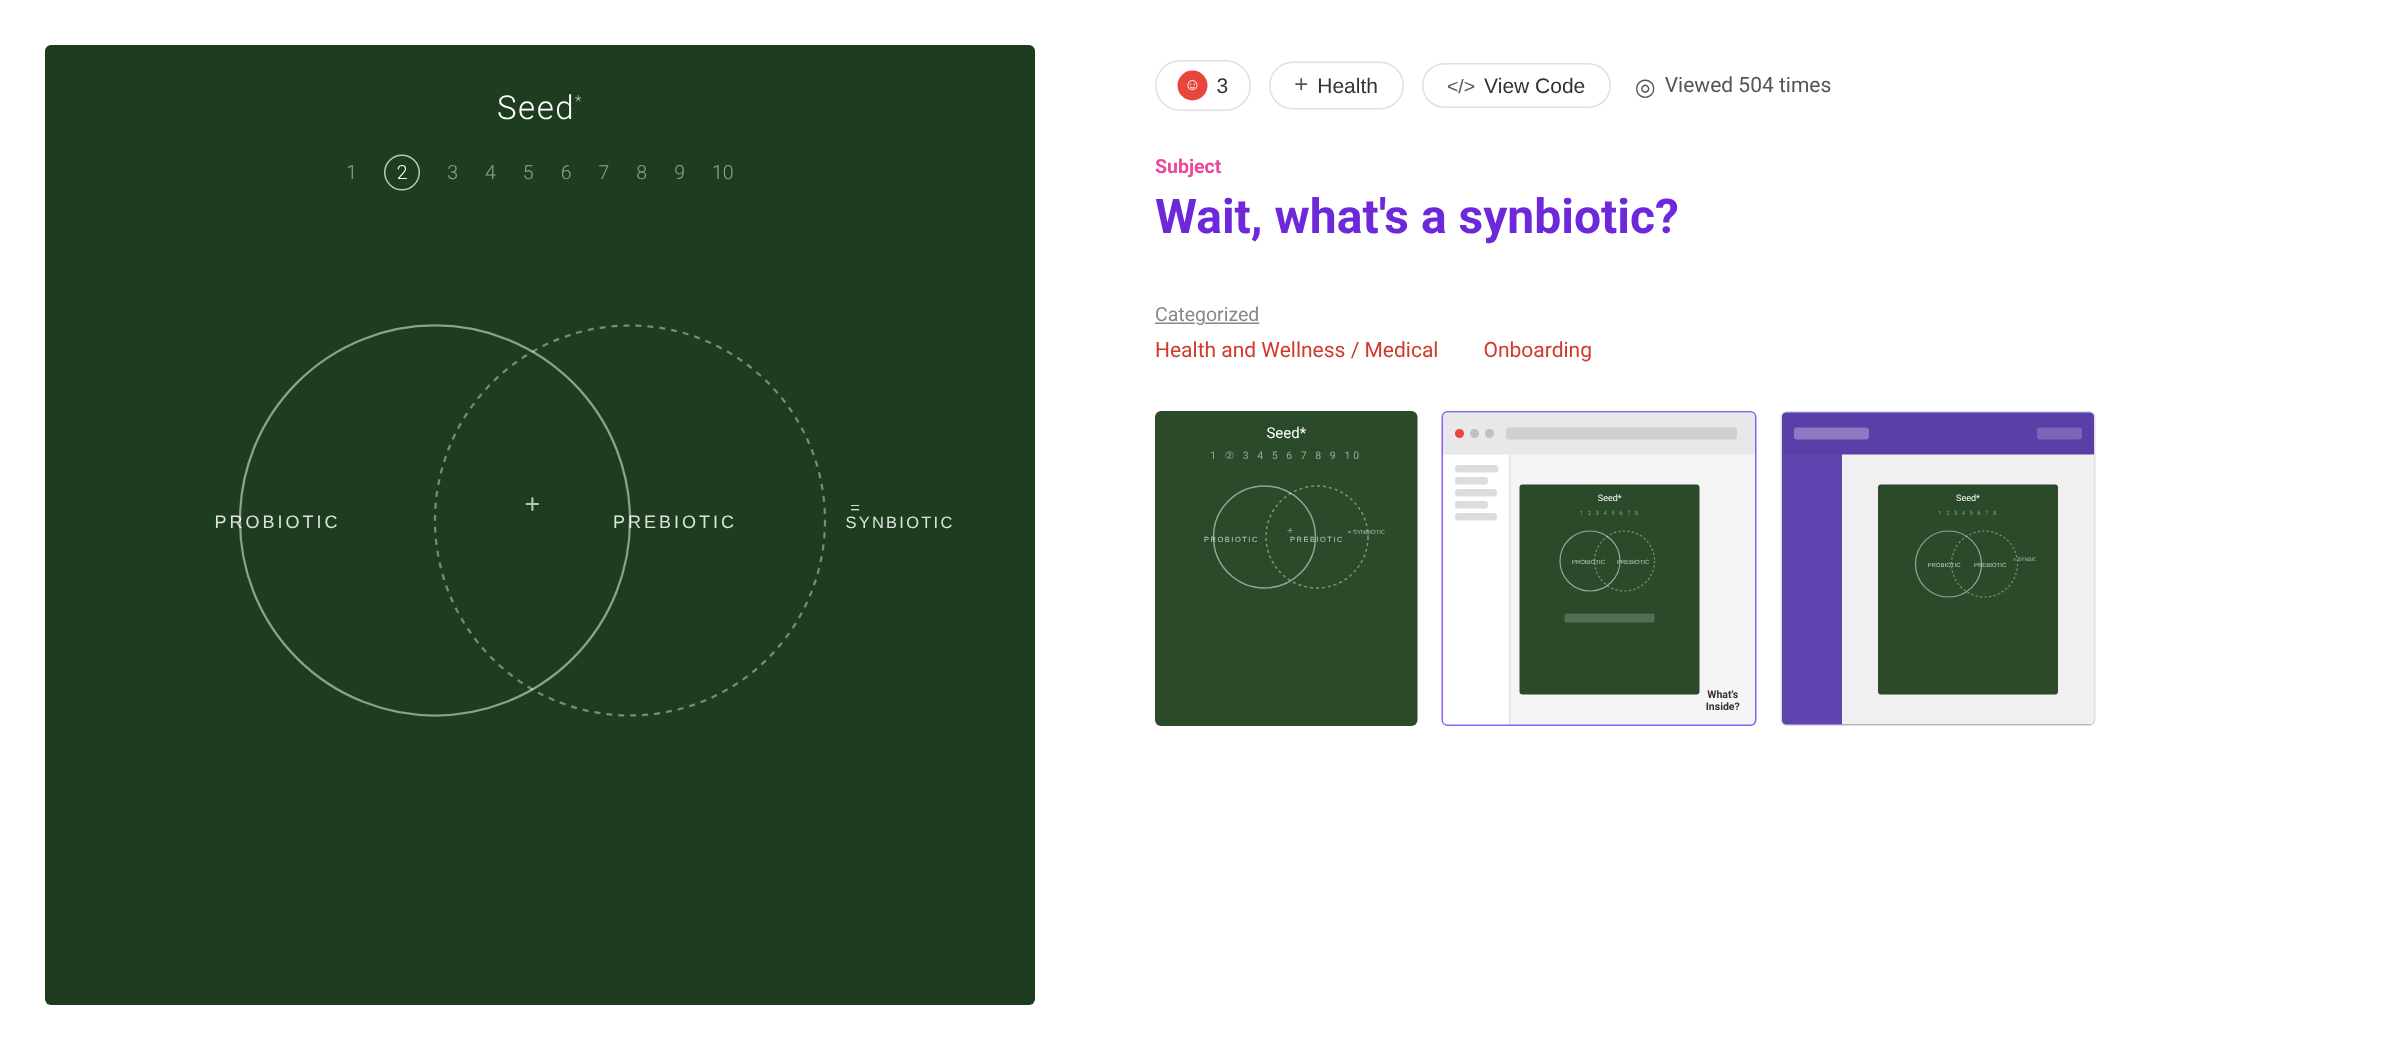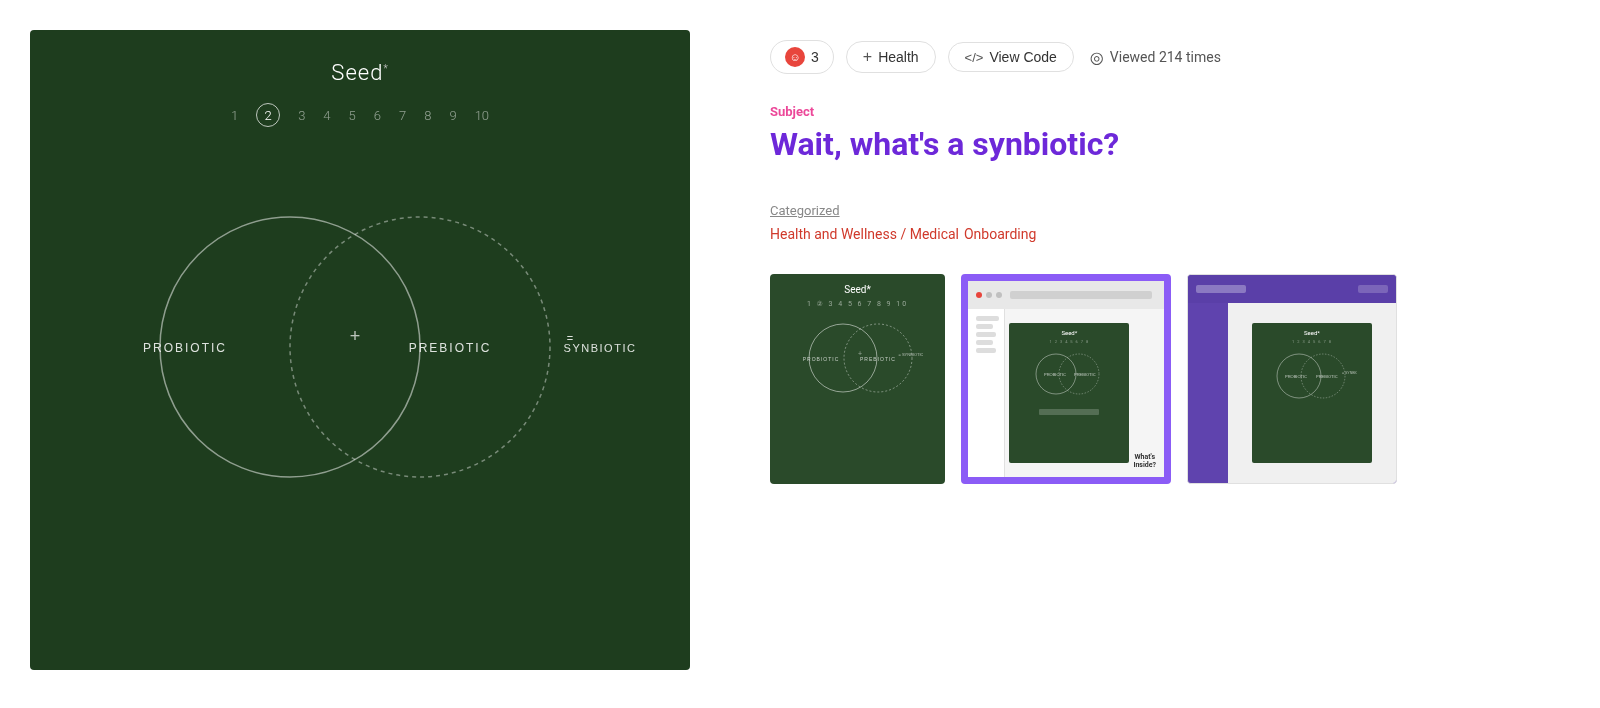"Viewed 214 times" span { text: 214 -> 504 }
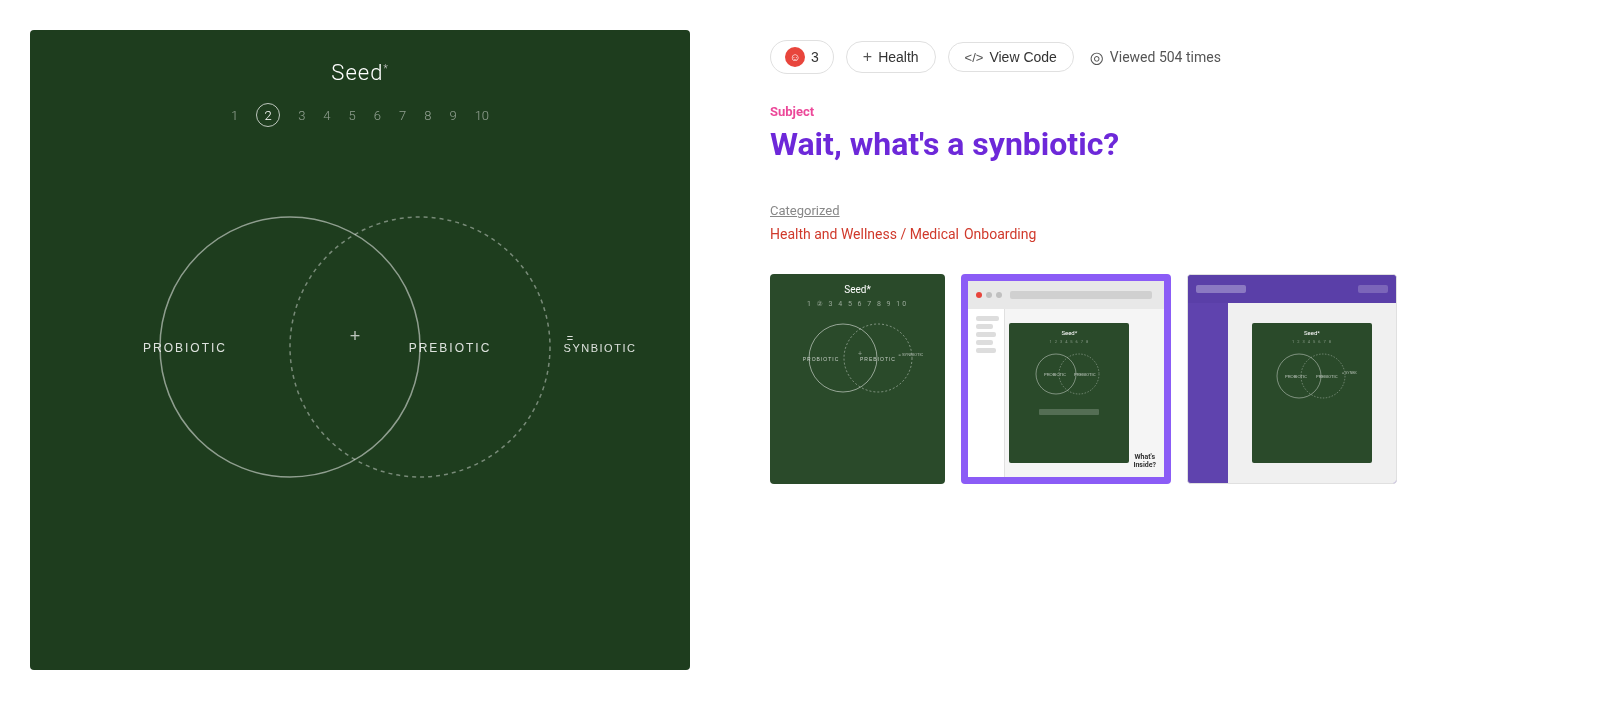"Health and Wellness / Medical" .categories { gap: 5px -> 30px }
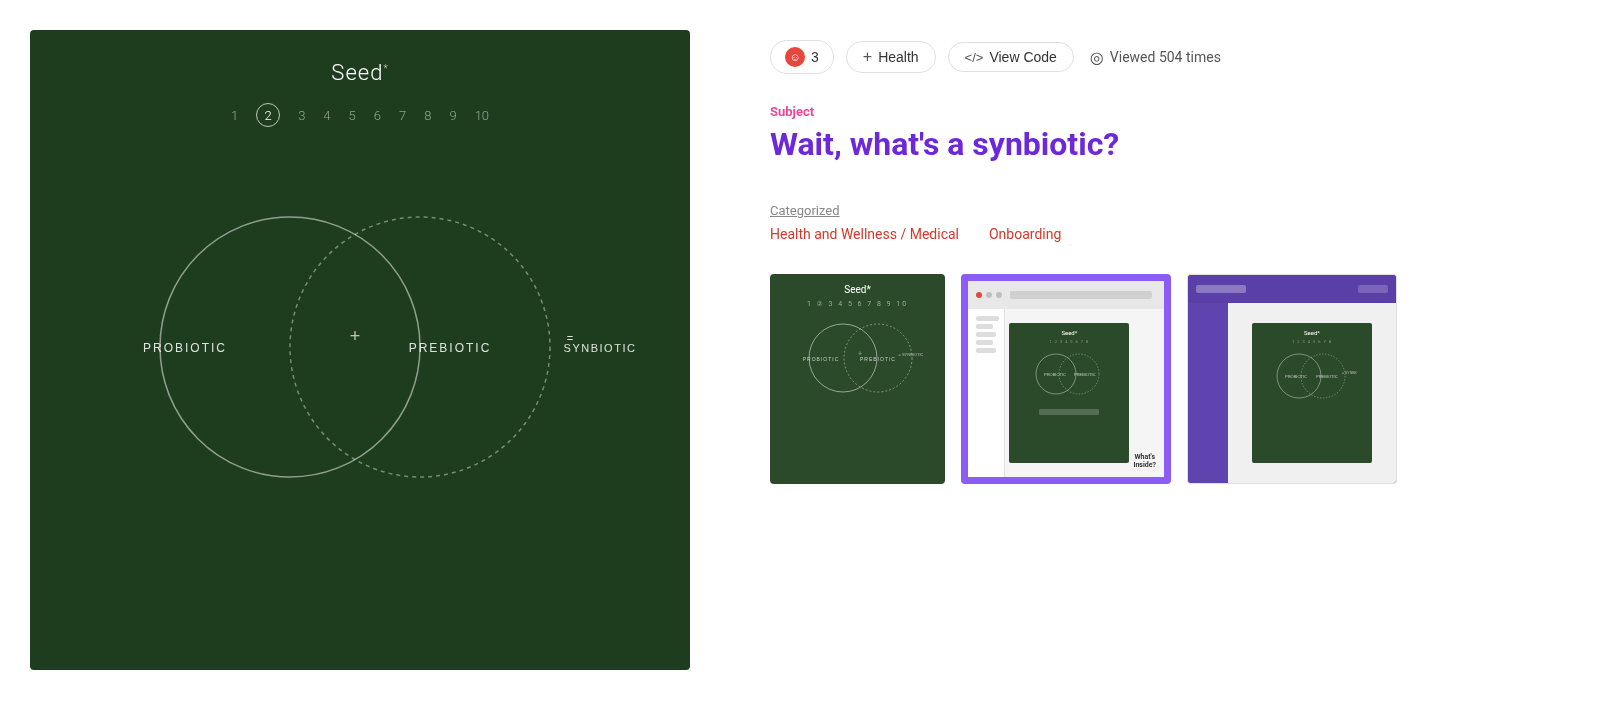"What's" .thumb-2 { border: 7px solid #8b5cf6 -> 1px solid #8b5cf6 }
